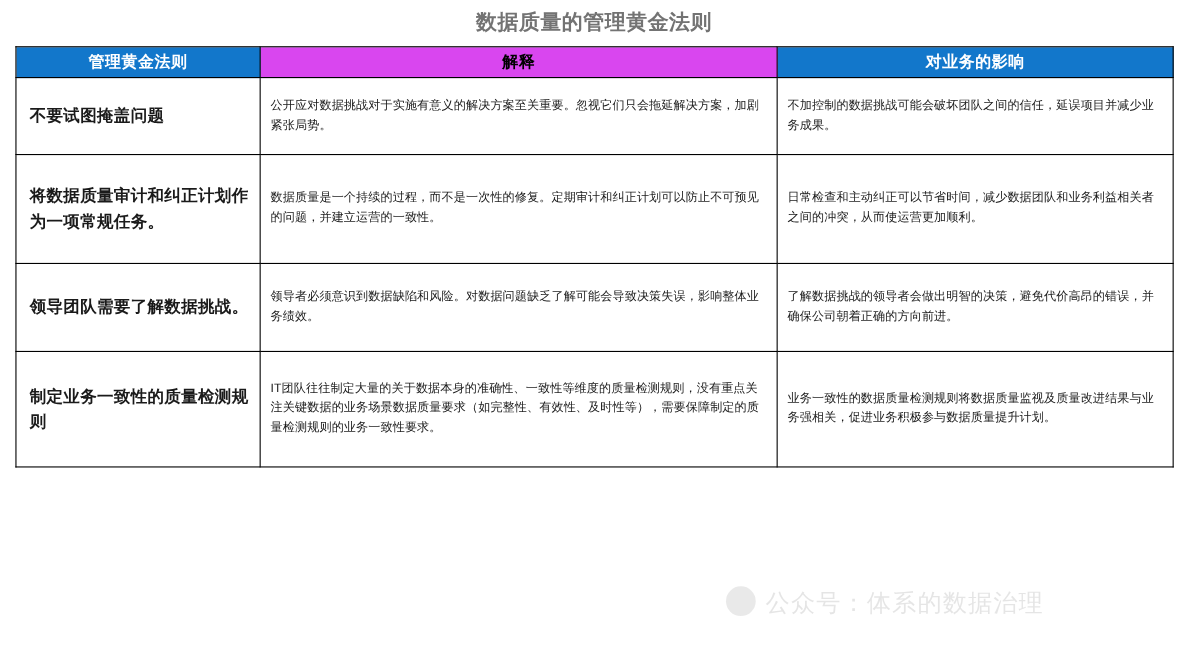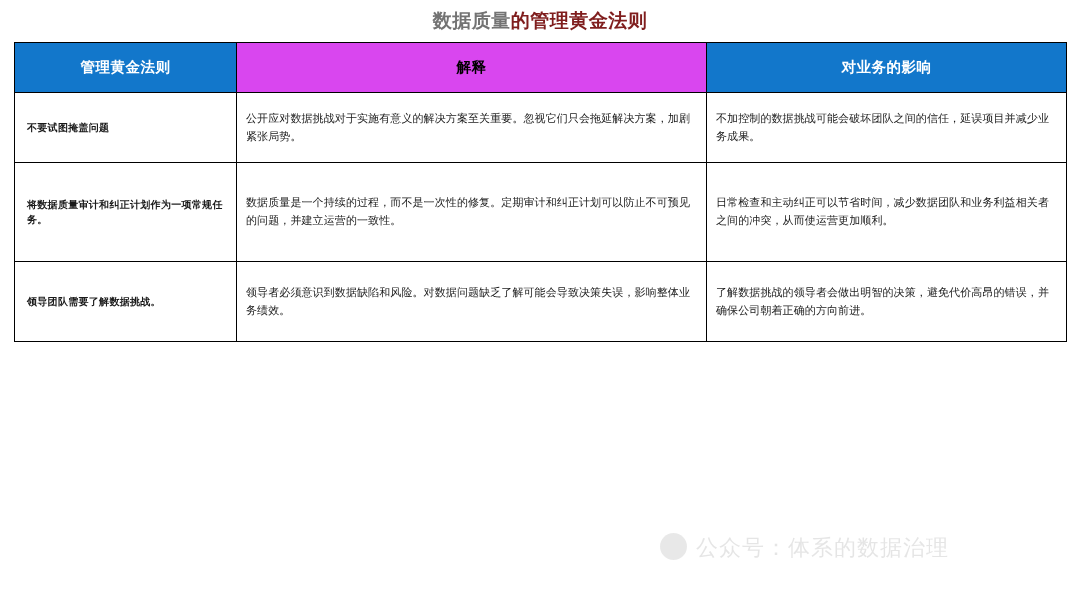"的管理黄金法则" .title .t-blue { color: #7f1d1d -> #737373 }
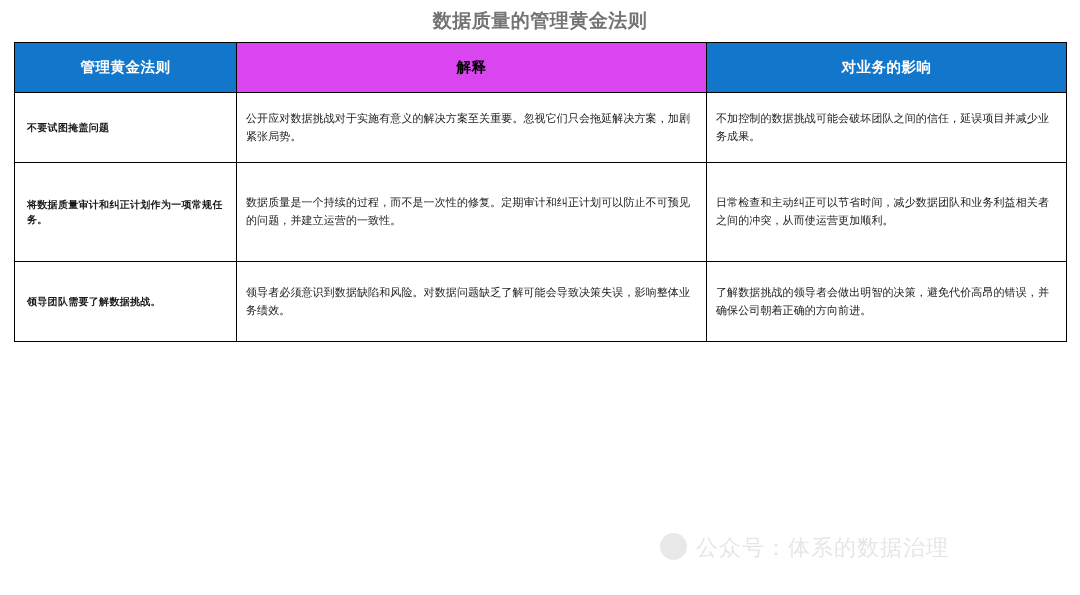"管理黄金法则" thead th { height: 50px -> 28px }
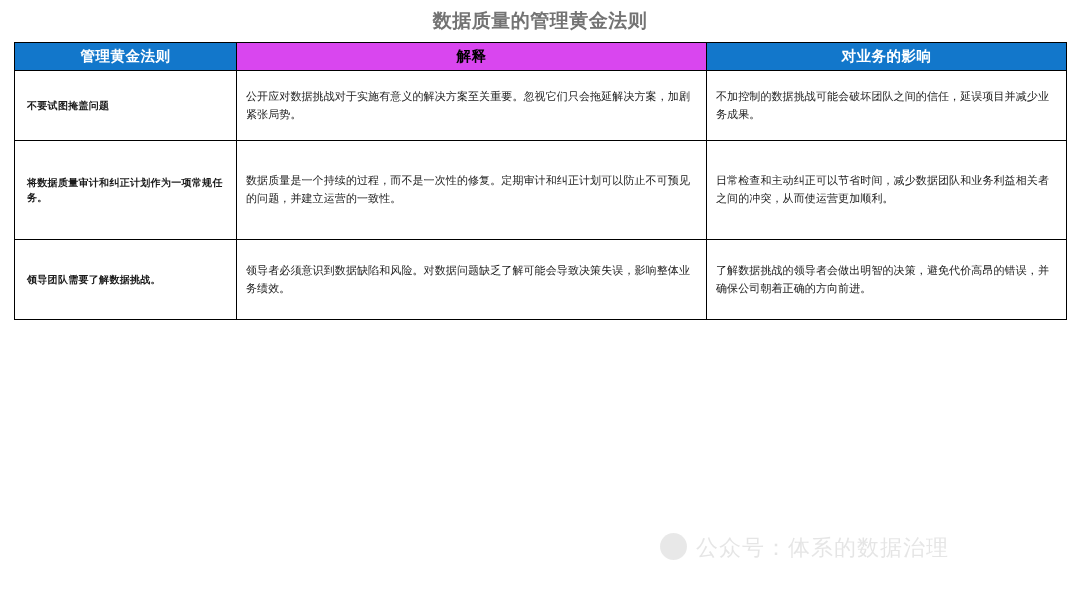"不要试图掩盖问题" td.rule-cell { font-size: 10px -> 15px }
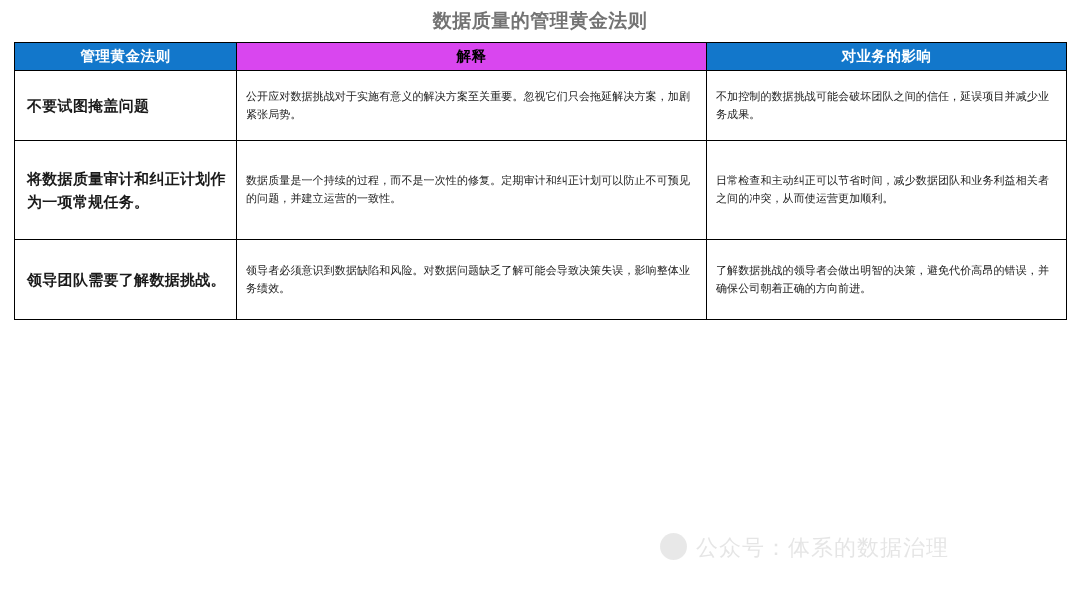"制定业务一致性的质量检测规则" tr.r5 { html: none -> <tr> <td>制定业务一致性的质量检测规则</td> <td>IT团队往往制定大量的关于数据本身的准确性、一致性等维度的质量检测规则，没有重点关注关键数据的业务场景数据质量要求（如完整性、有效性、及时性等），需要保障制定的质量检测规则的业务一致性要求。</td> <td>业务一致性的数据质量检测规则将数据质量监视及质量改进结果与业务强相关，促进业务积极参与数据质量提升计划。</td> </tr> }
